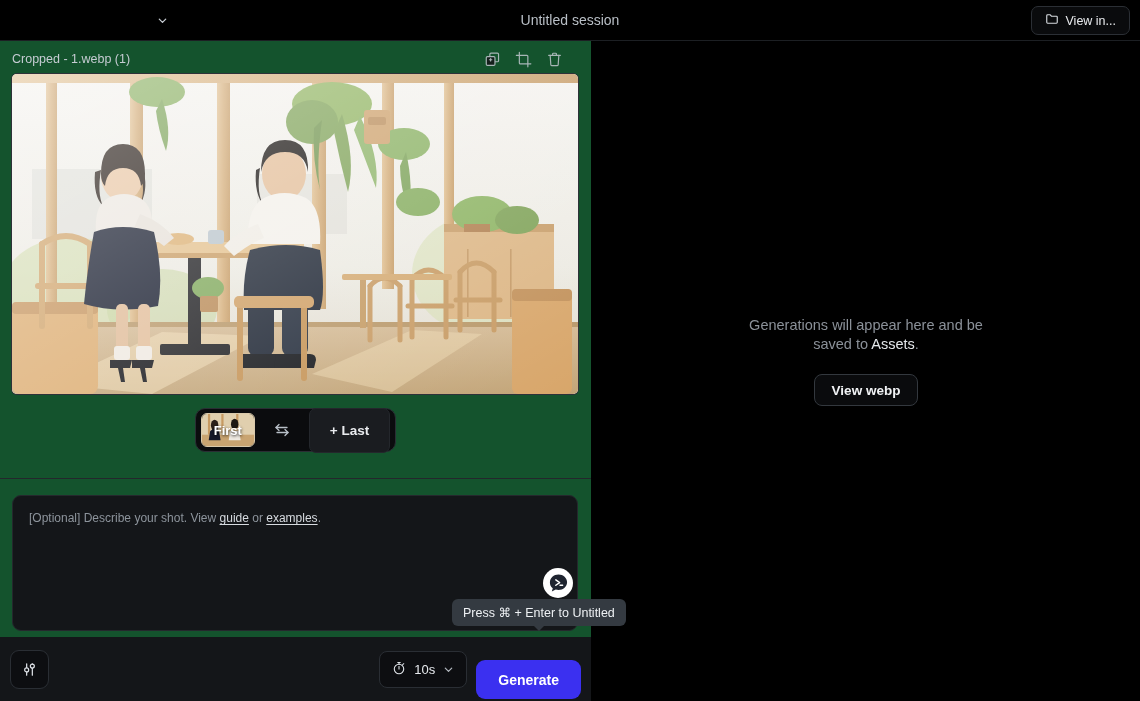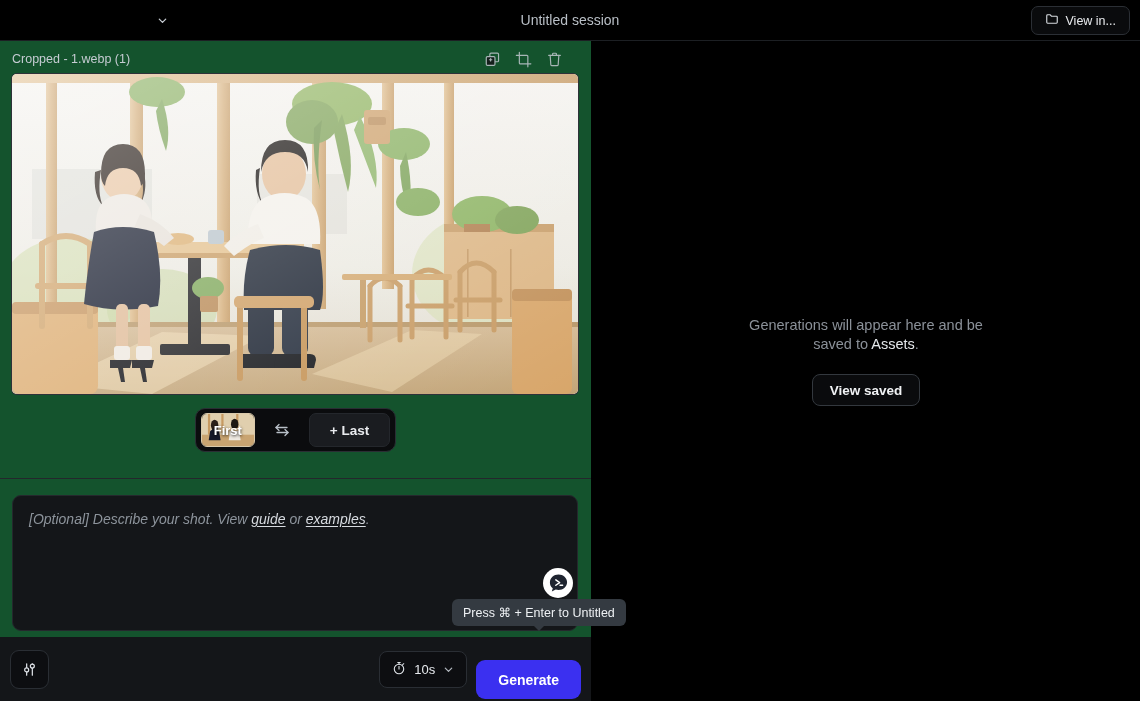"View saved" div.view-guide-btn { text: saved -> webp }
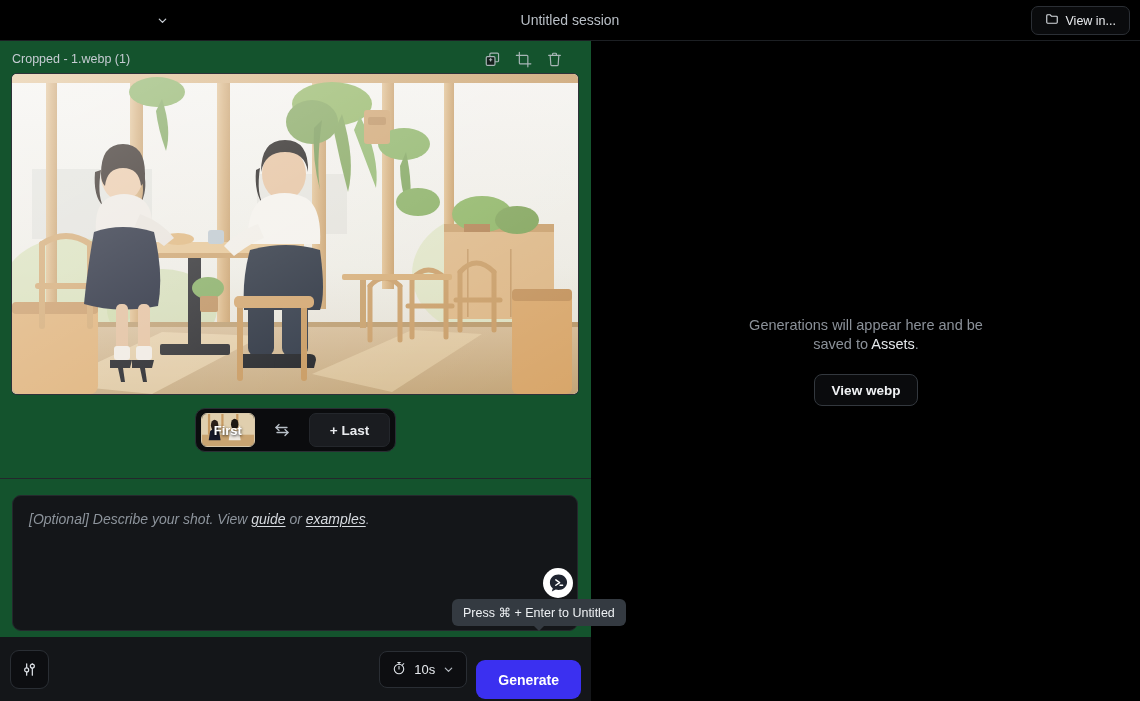"+ Last" .last-btn { height: 34px -> 45px }
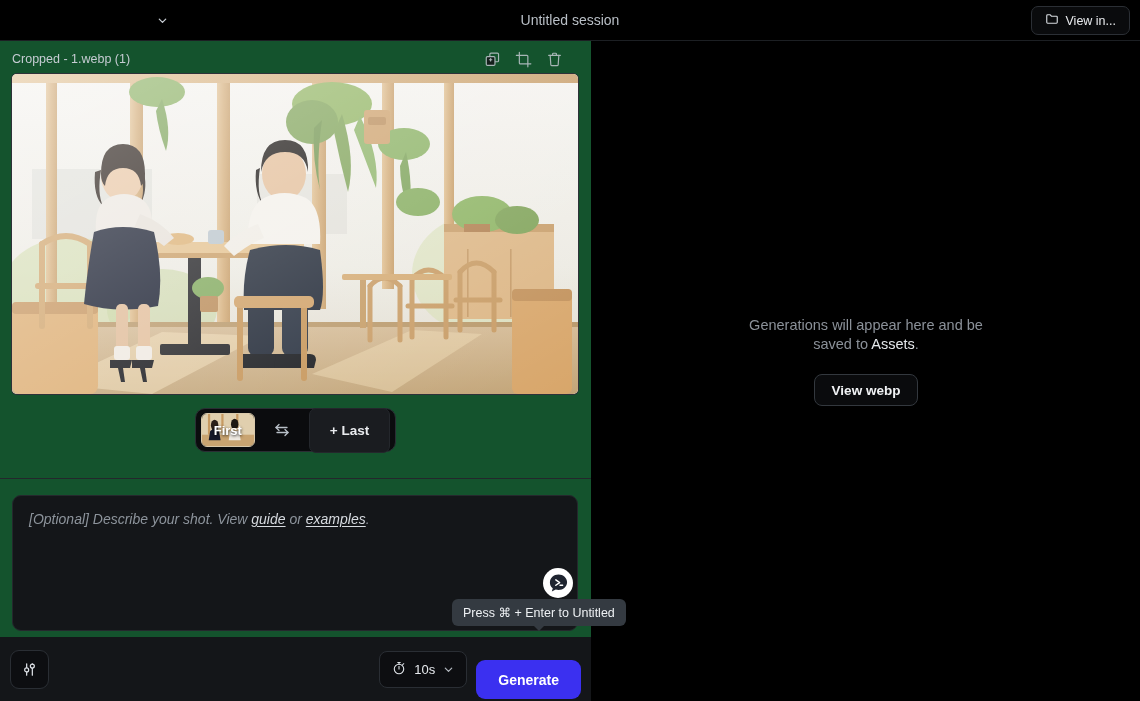"[Optional] Describe your shot. View" .prompt-placeholder { font-size: 14px -> 12px; font-style: italic -> none }
